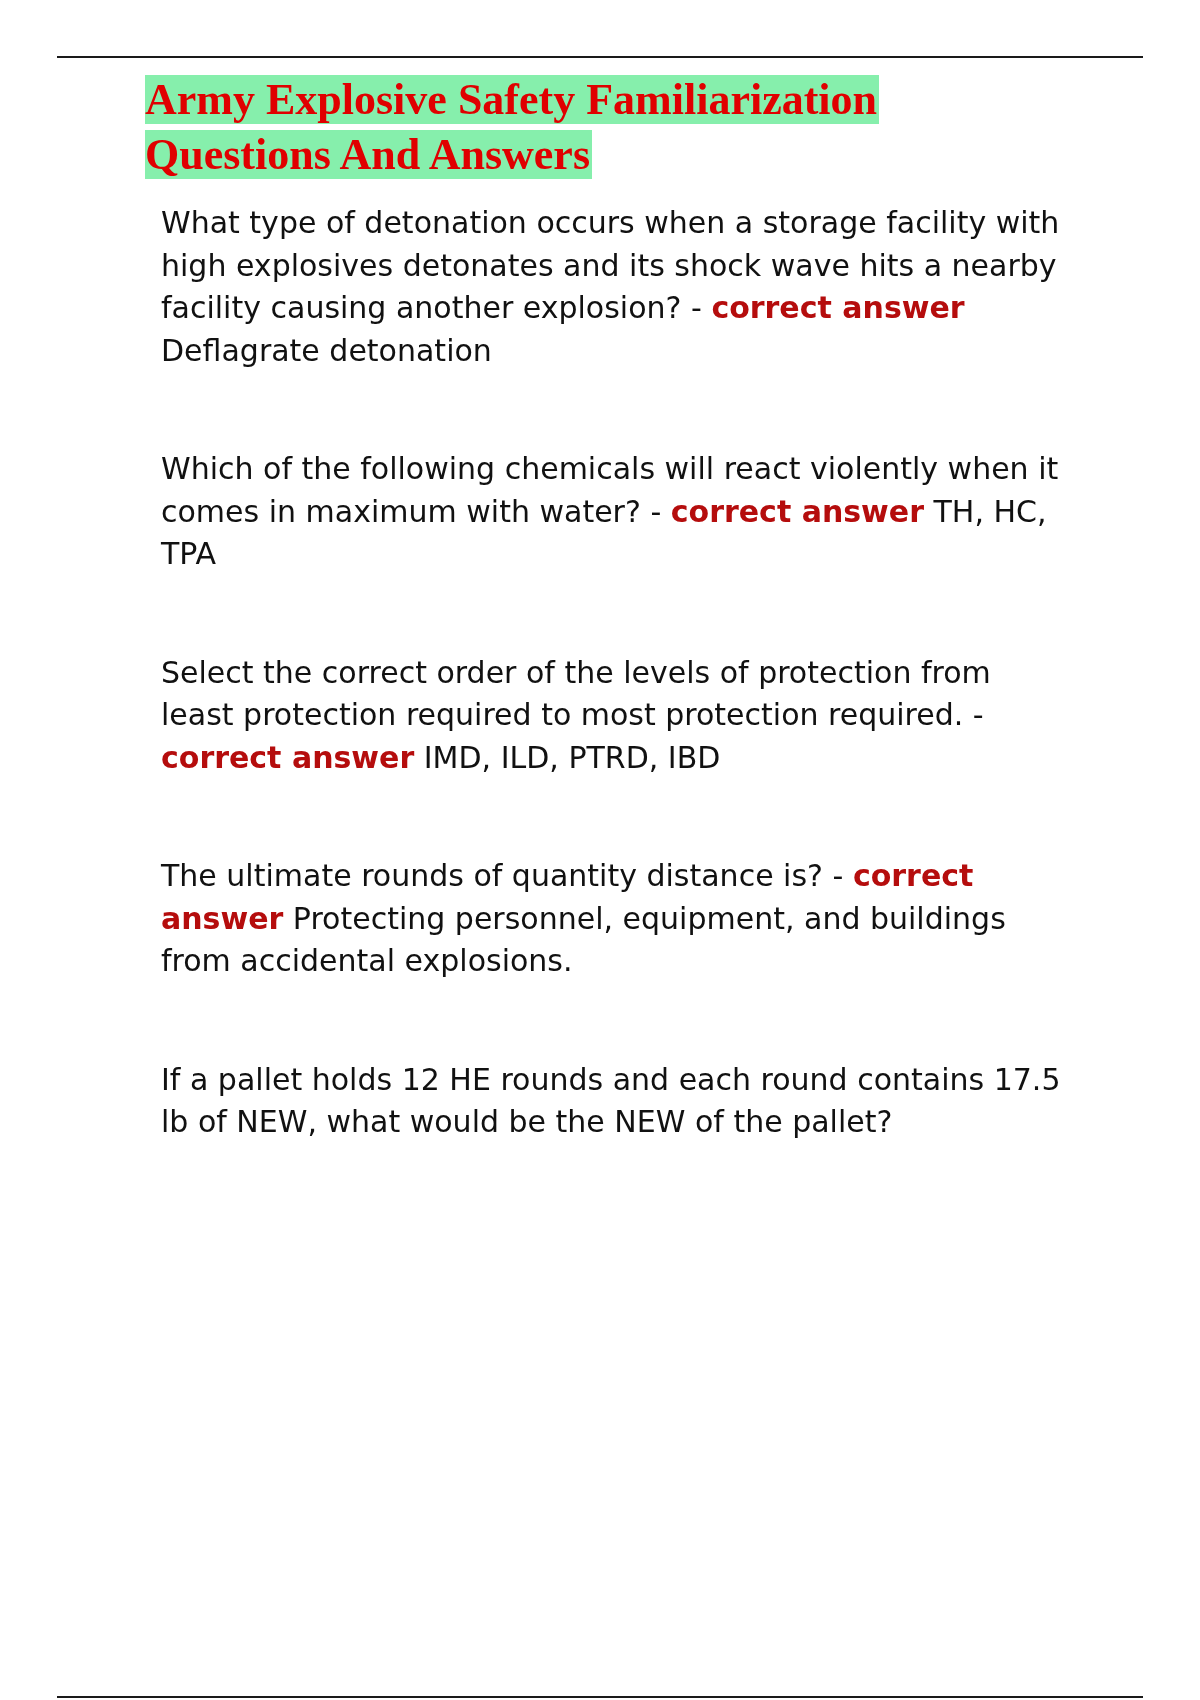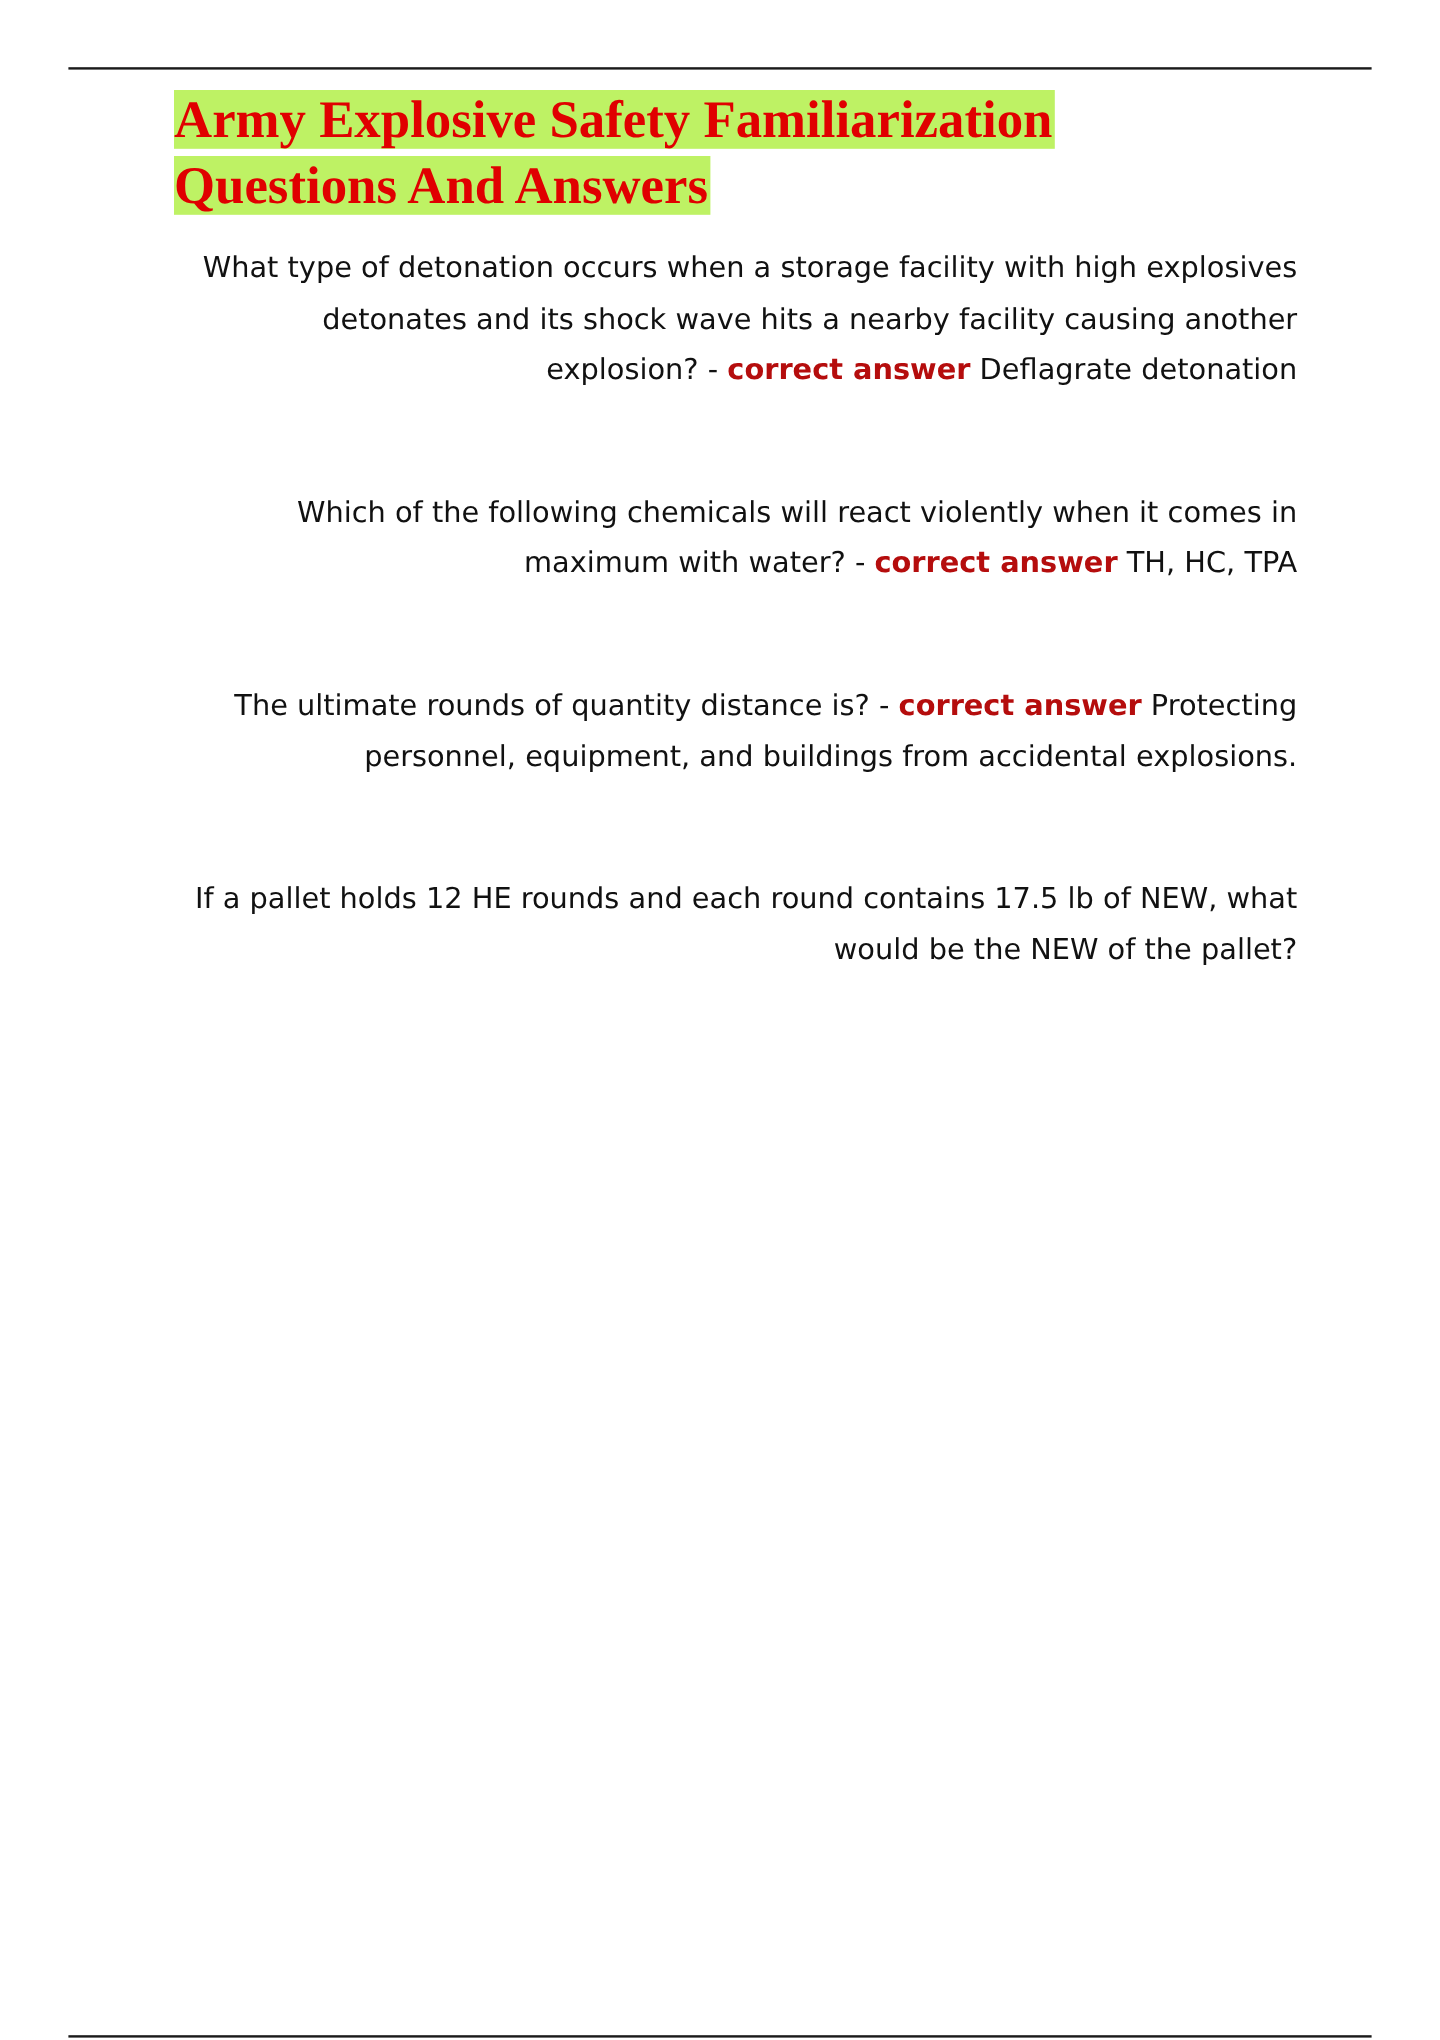"Army Explosive Safety Familiarization" .title .hl { background: #bef264 -> #86efac }
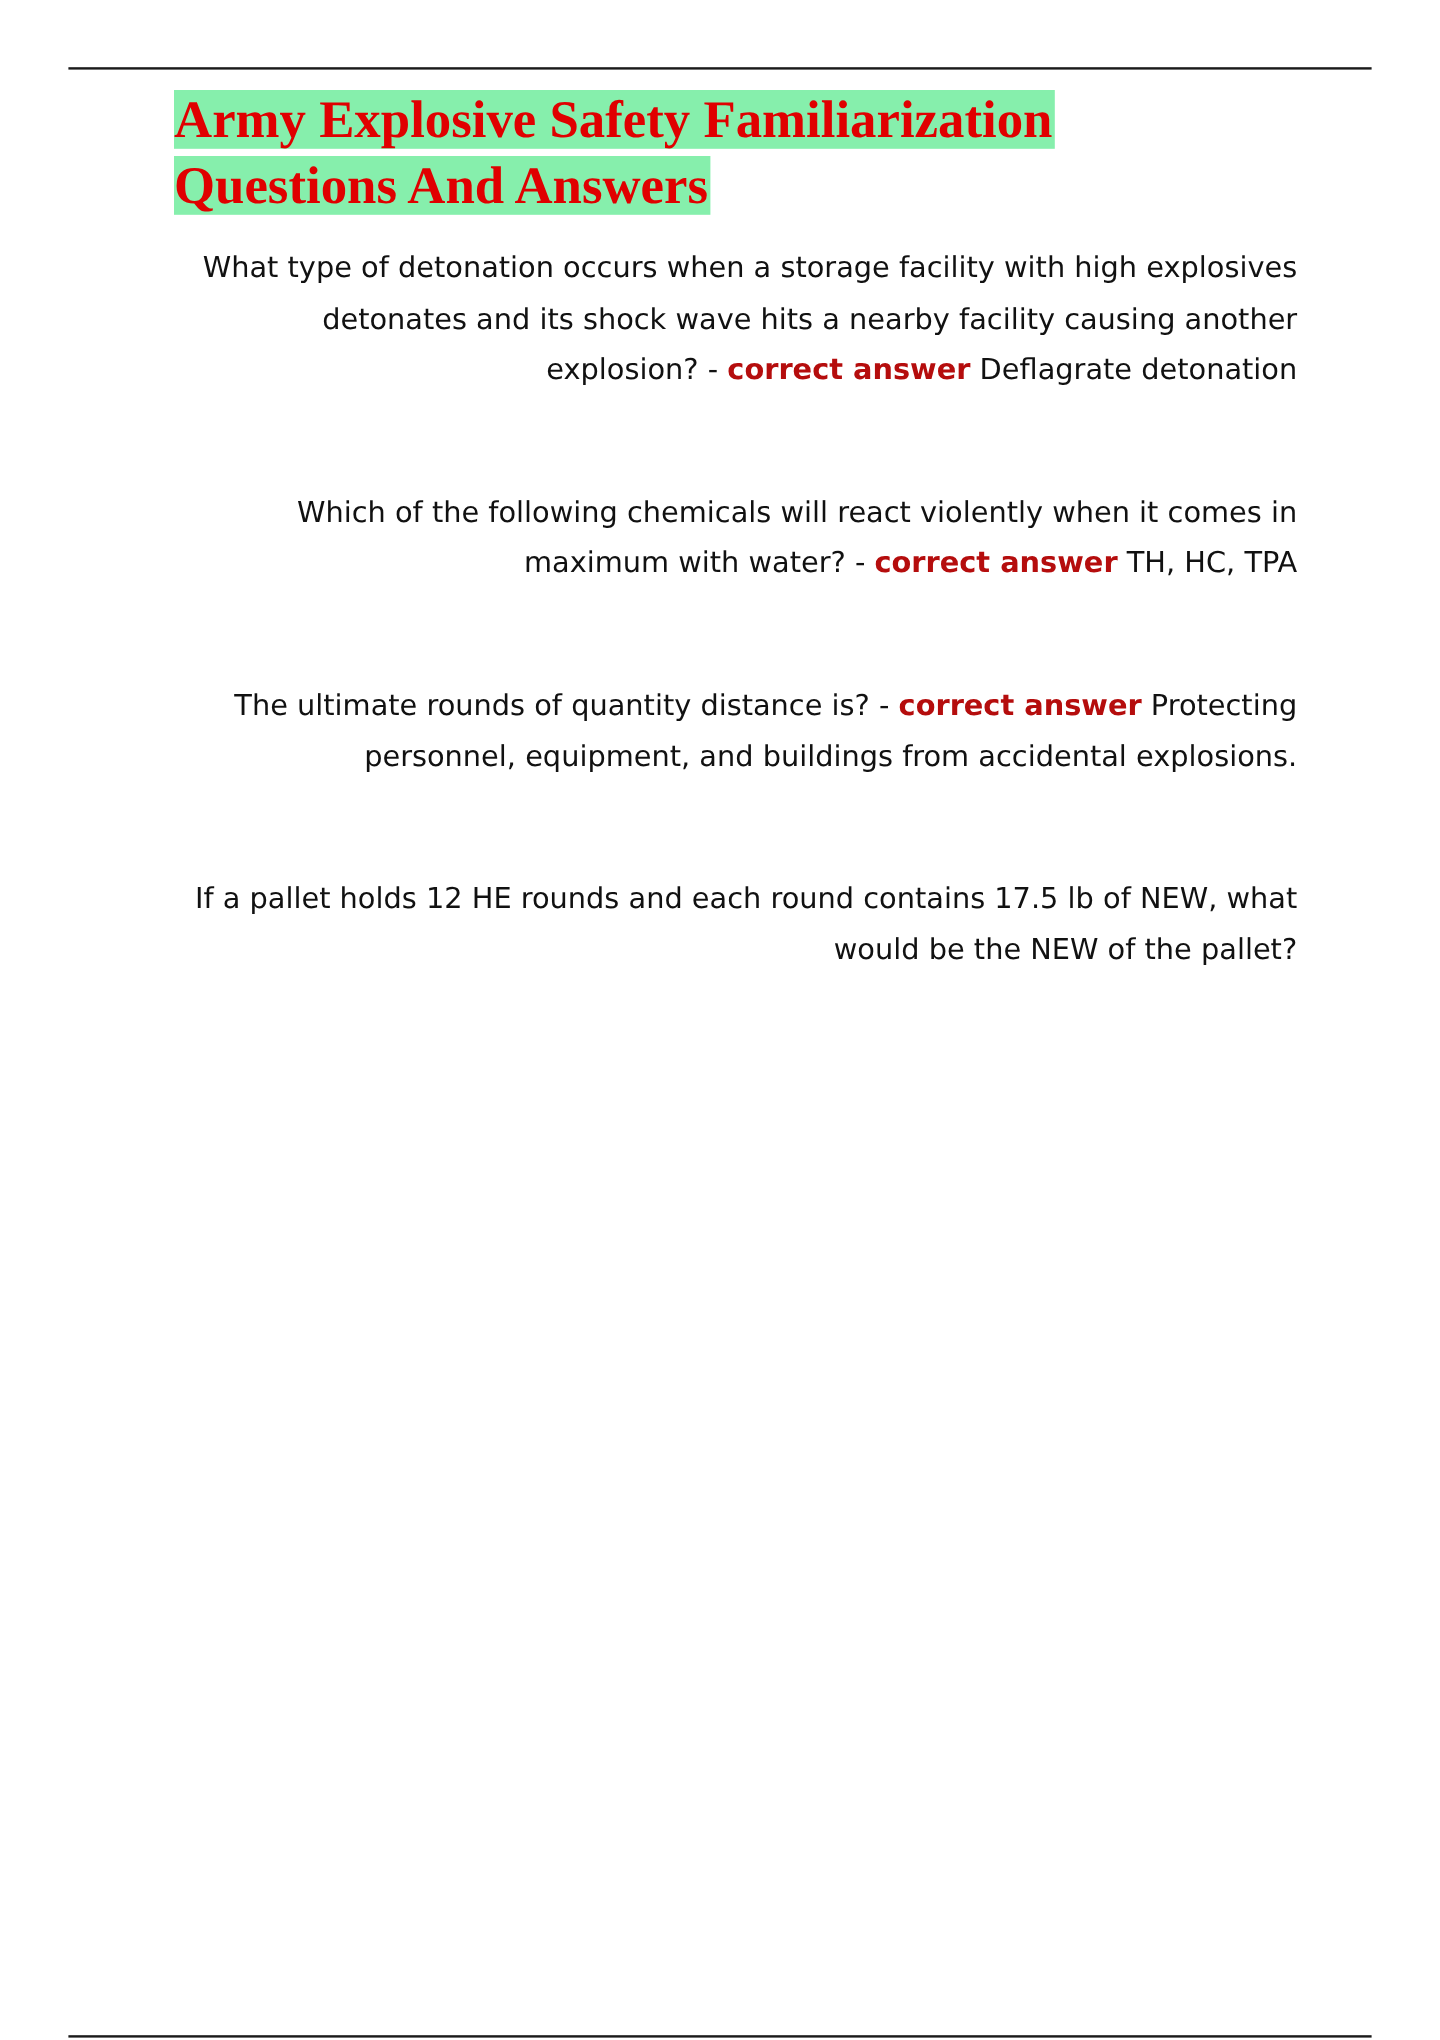"What type of detonation occurs" .qa { font-size: 24px -> 30px; margin: 4px -> 16px; text-align: right -> none }
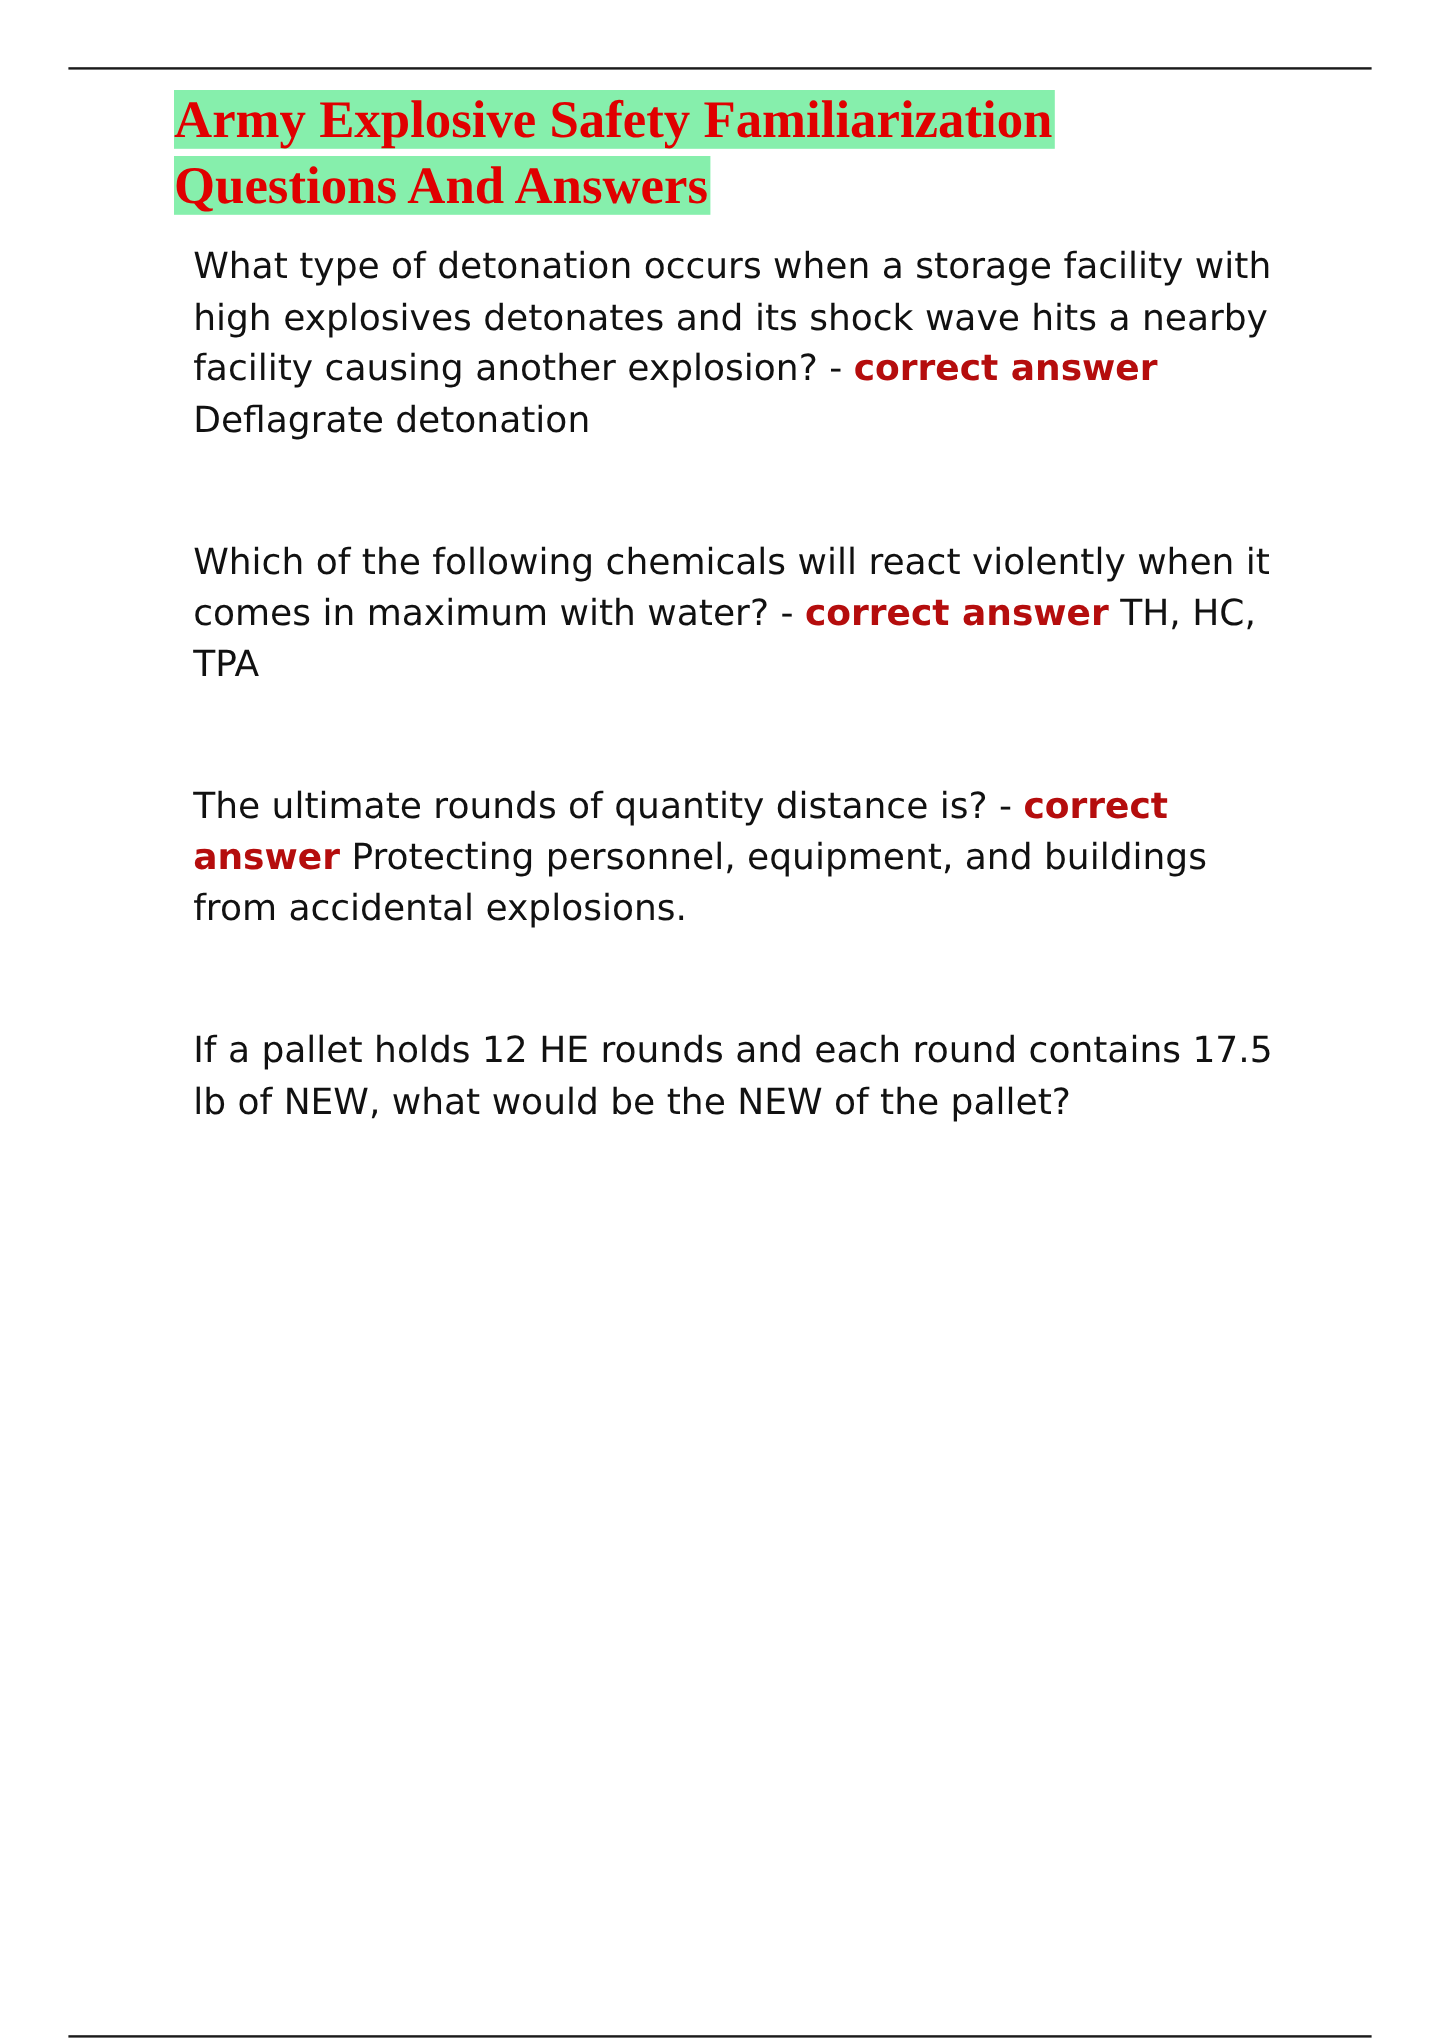"Select the correct order of" p.qa { html: none -> <p> <span>Select the correct order of the levels of protection from least protection required to most protection required. - </span><span>correct answer</span><span> IMD, ILD, PTRD, IBD</span> </p> }
